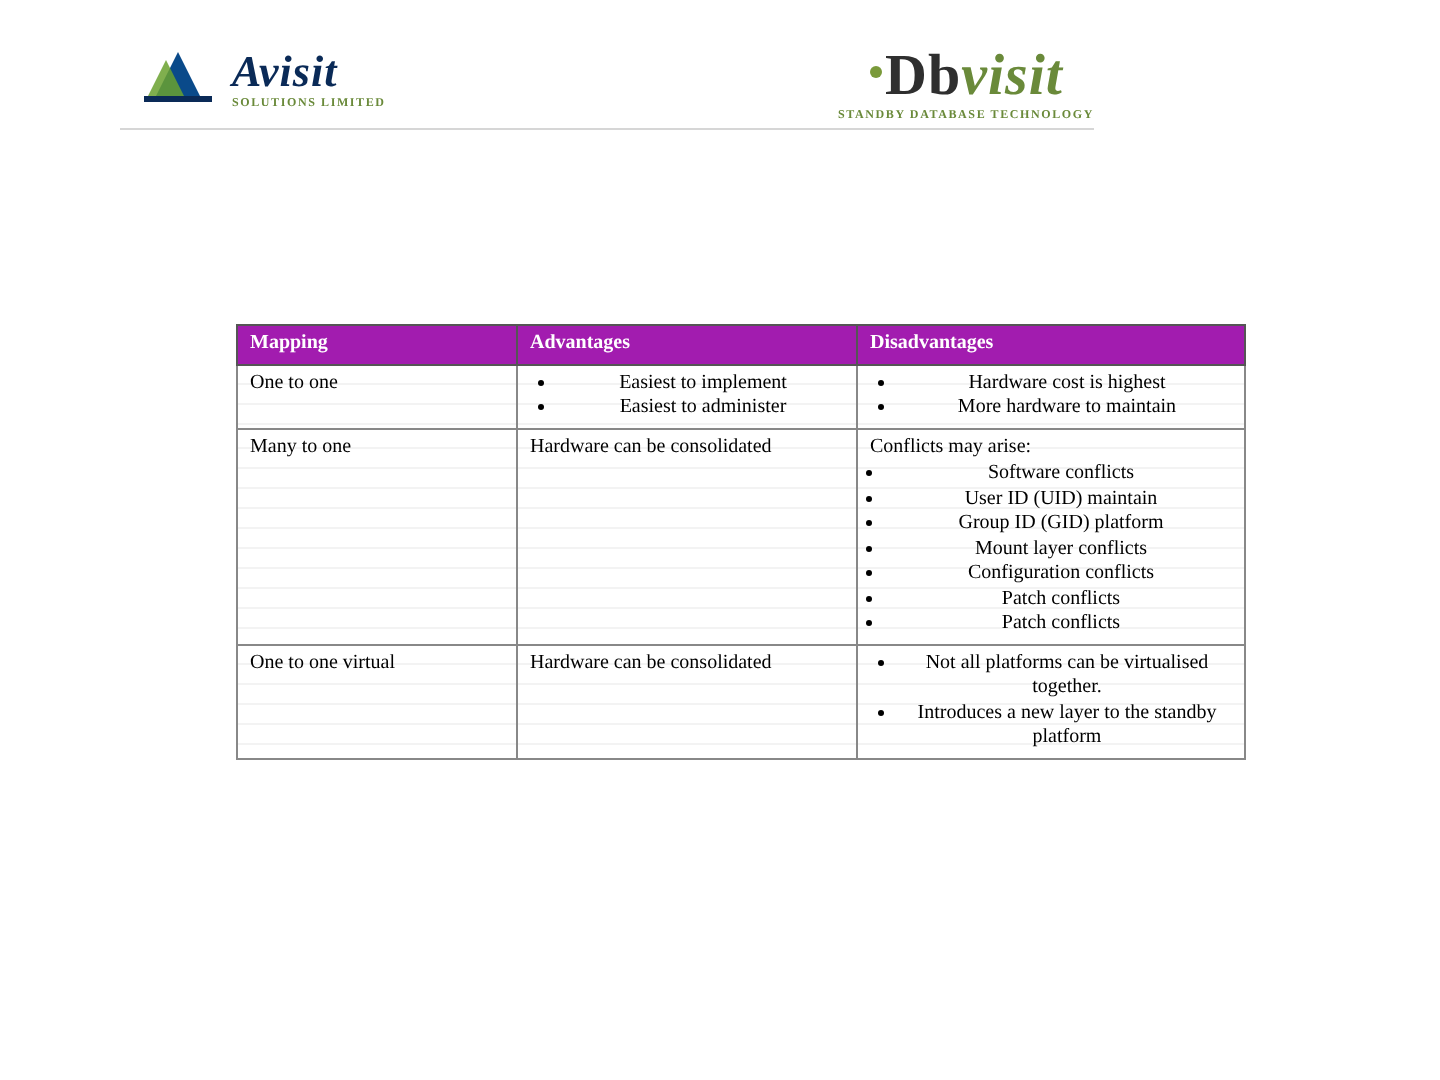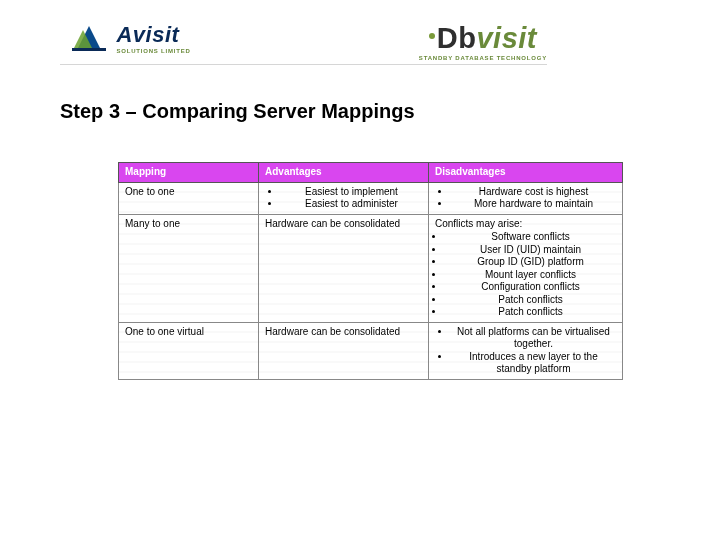"Avisit" .slide { font-family: none -> Liberation Serif, serif }
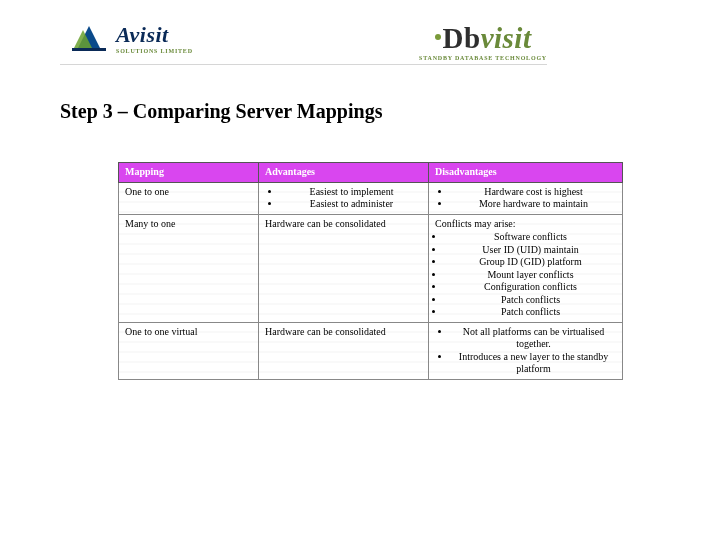"Step 3 – Comparing Server" div.title { html: <div>Step 3 – Comparing Server Mappings</div> -> none }
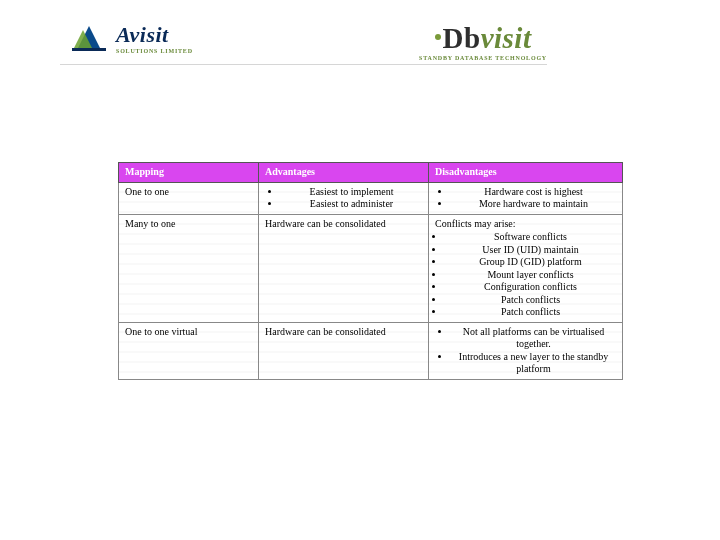"Mapping" table.cmp th { background: #d946ef -> #a21caf }
